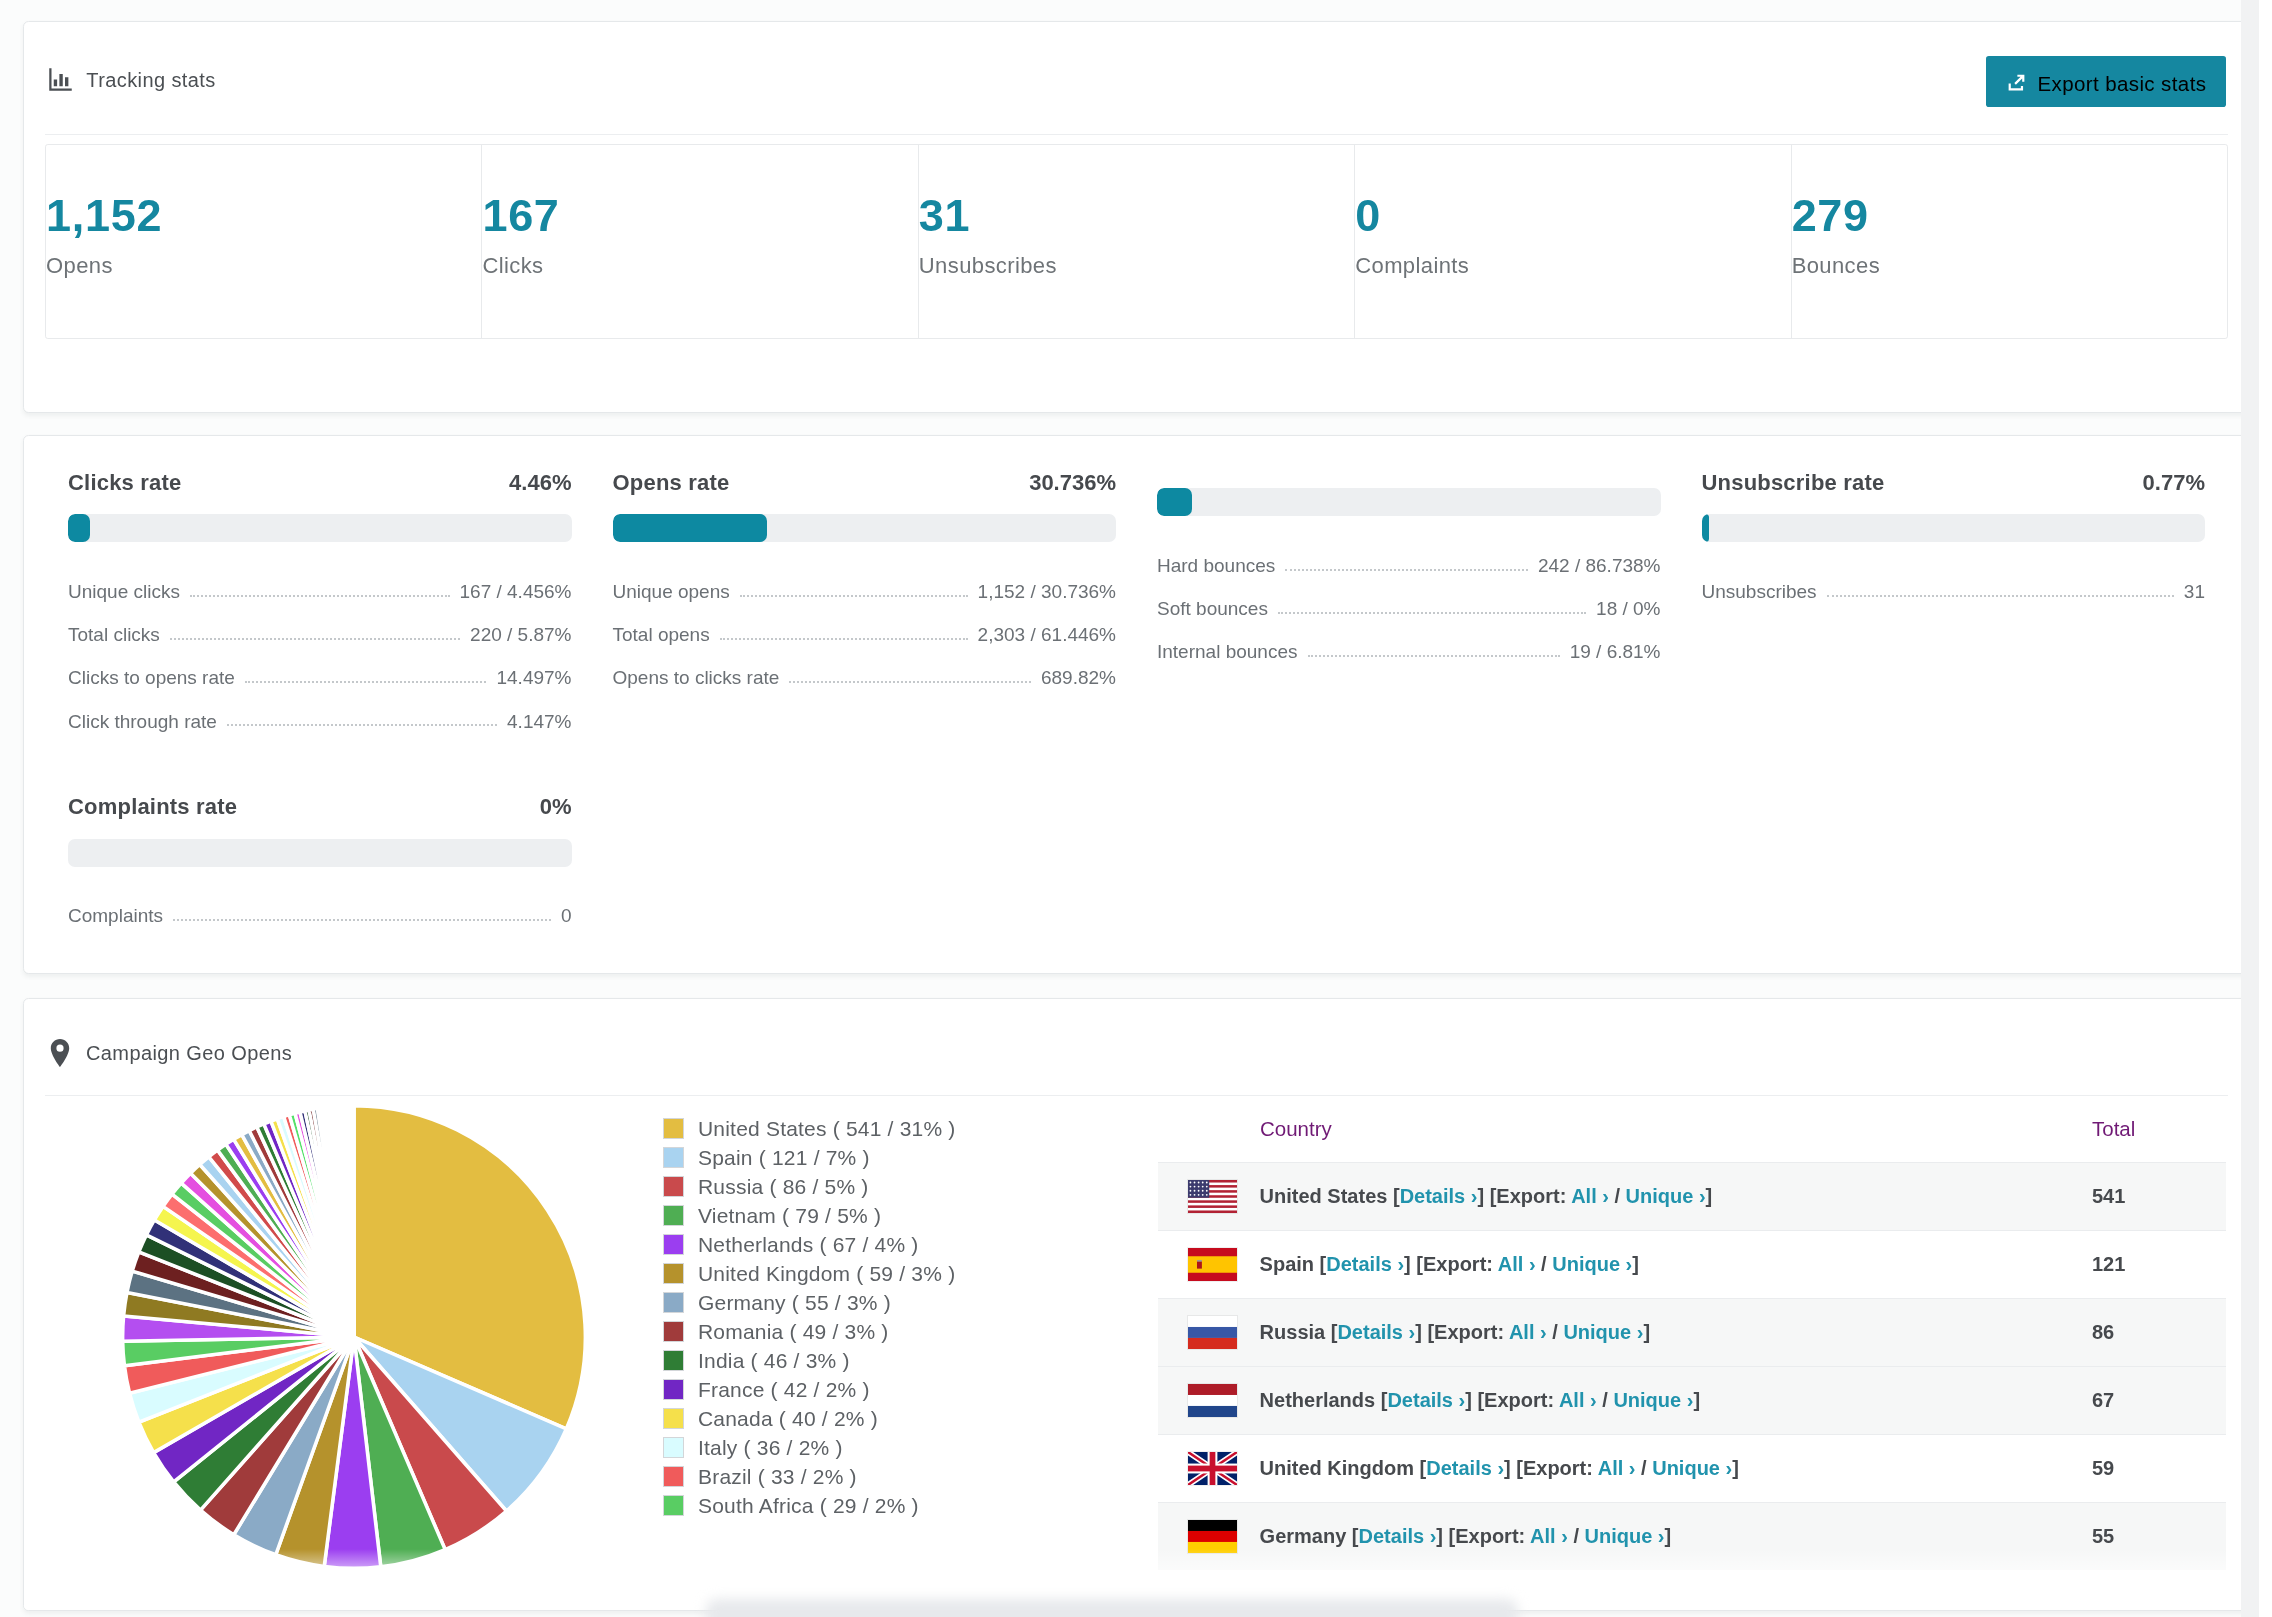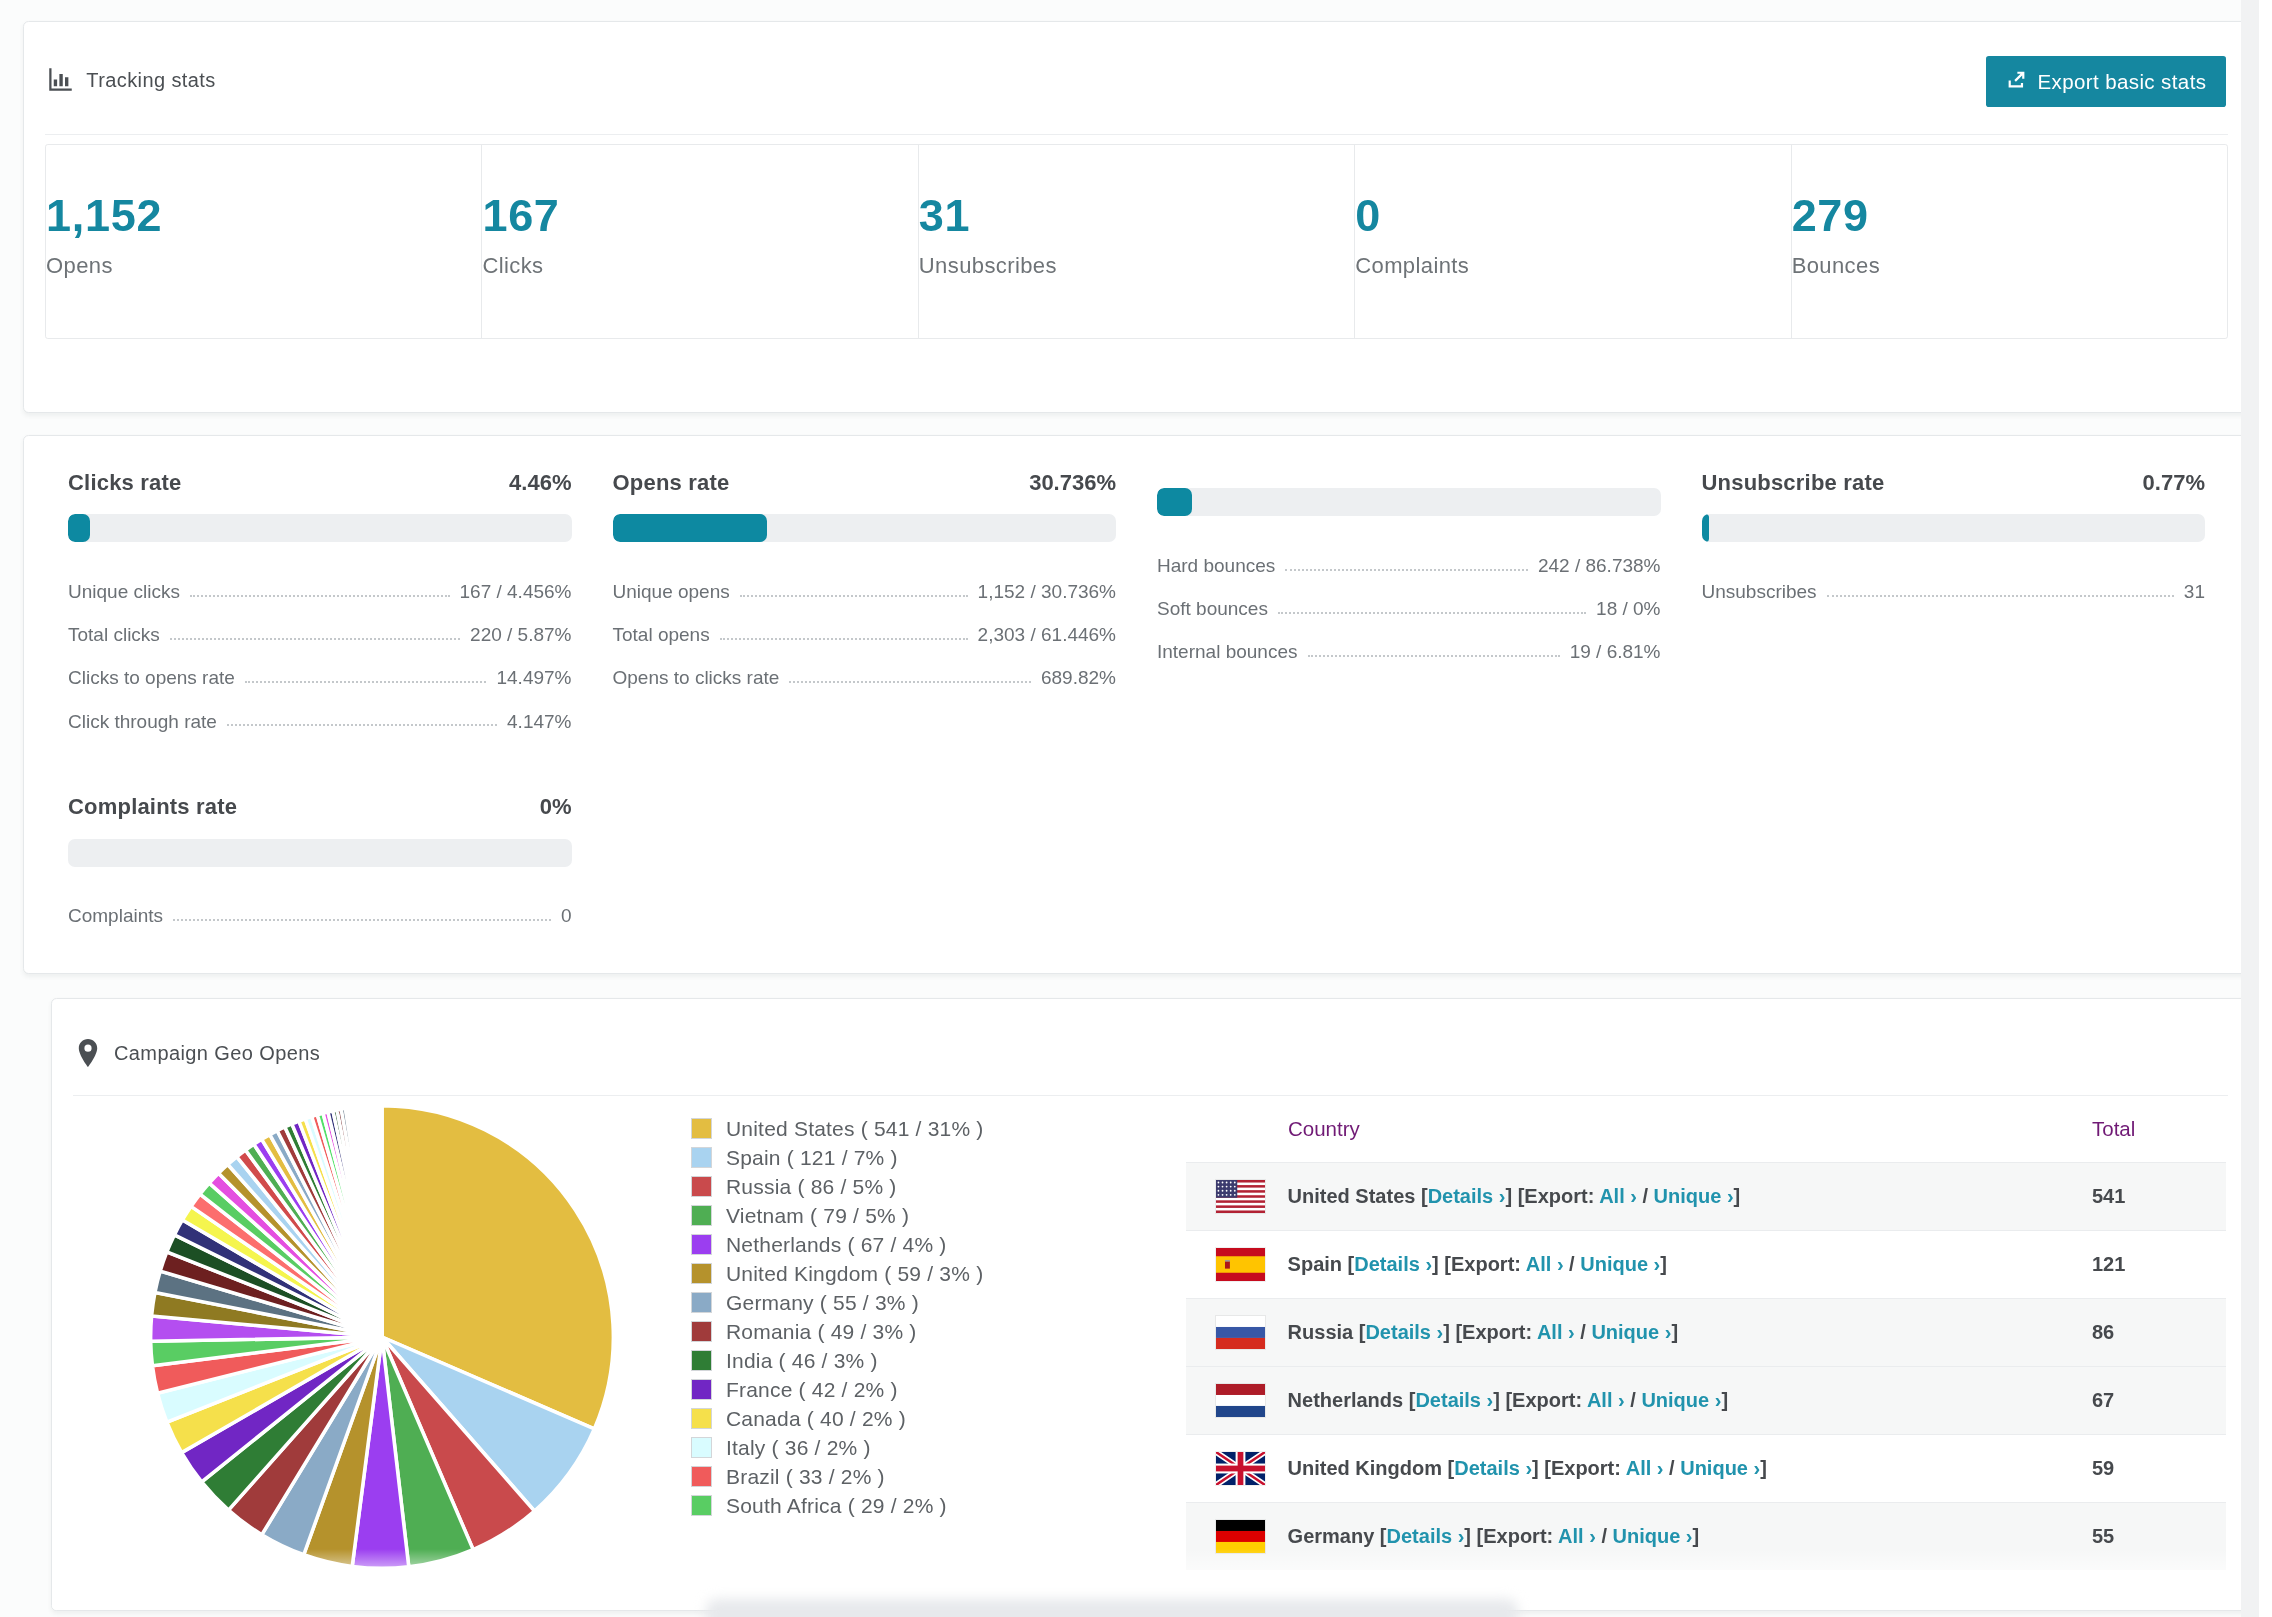"Export basic stats" .btn-export { align-items: center -> flex-start; color: #ffffff -> #000000; padding: 2px 20px -> 16px 20px }
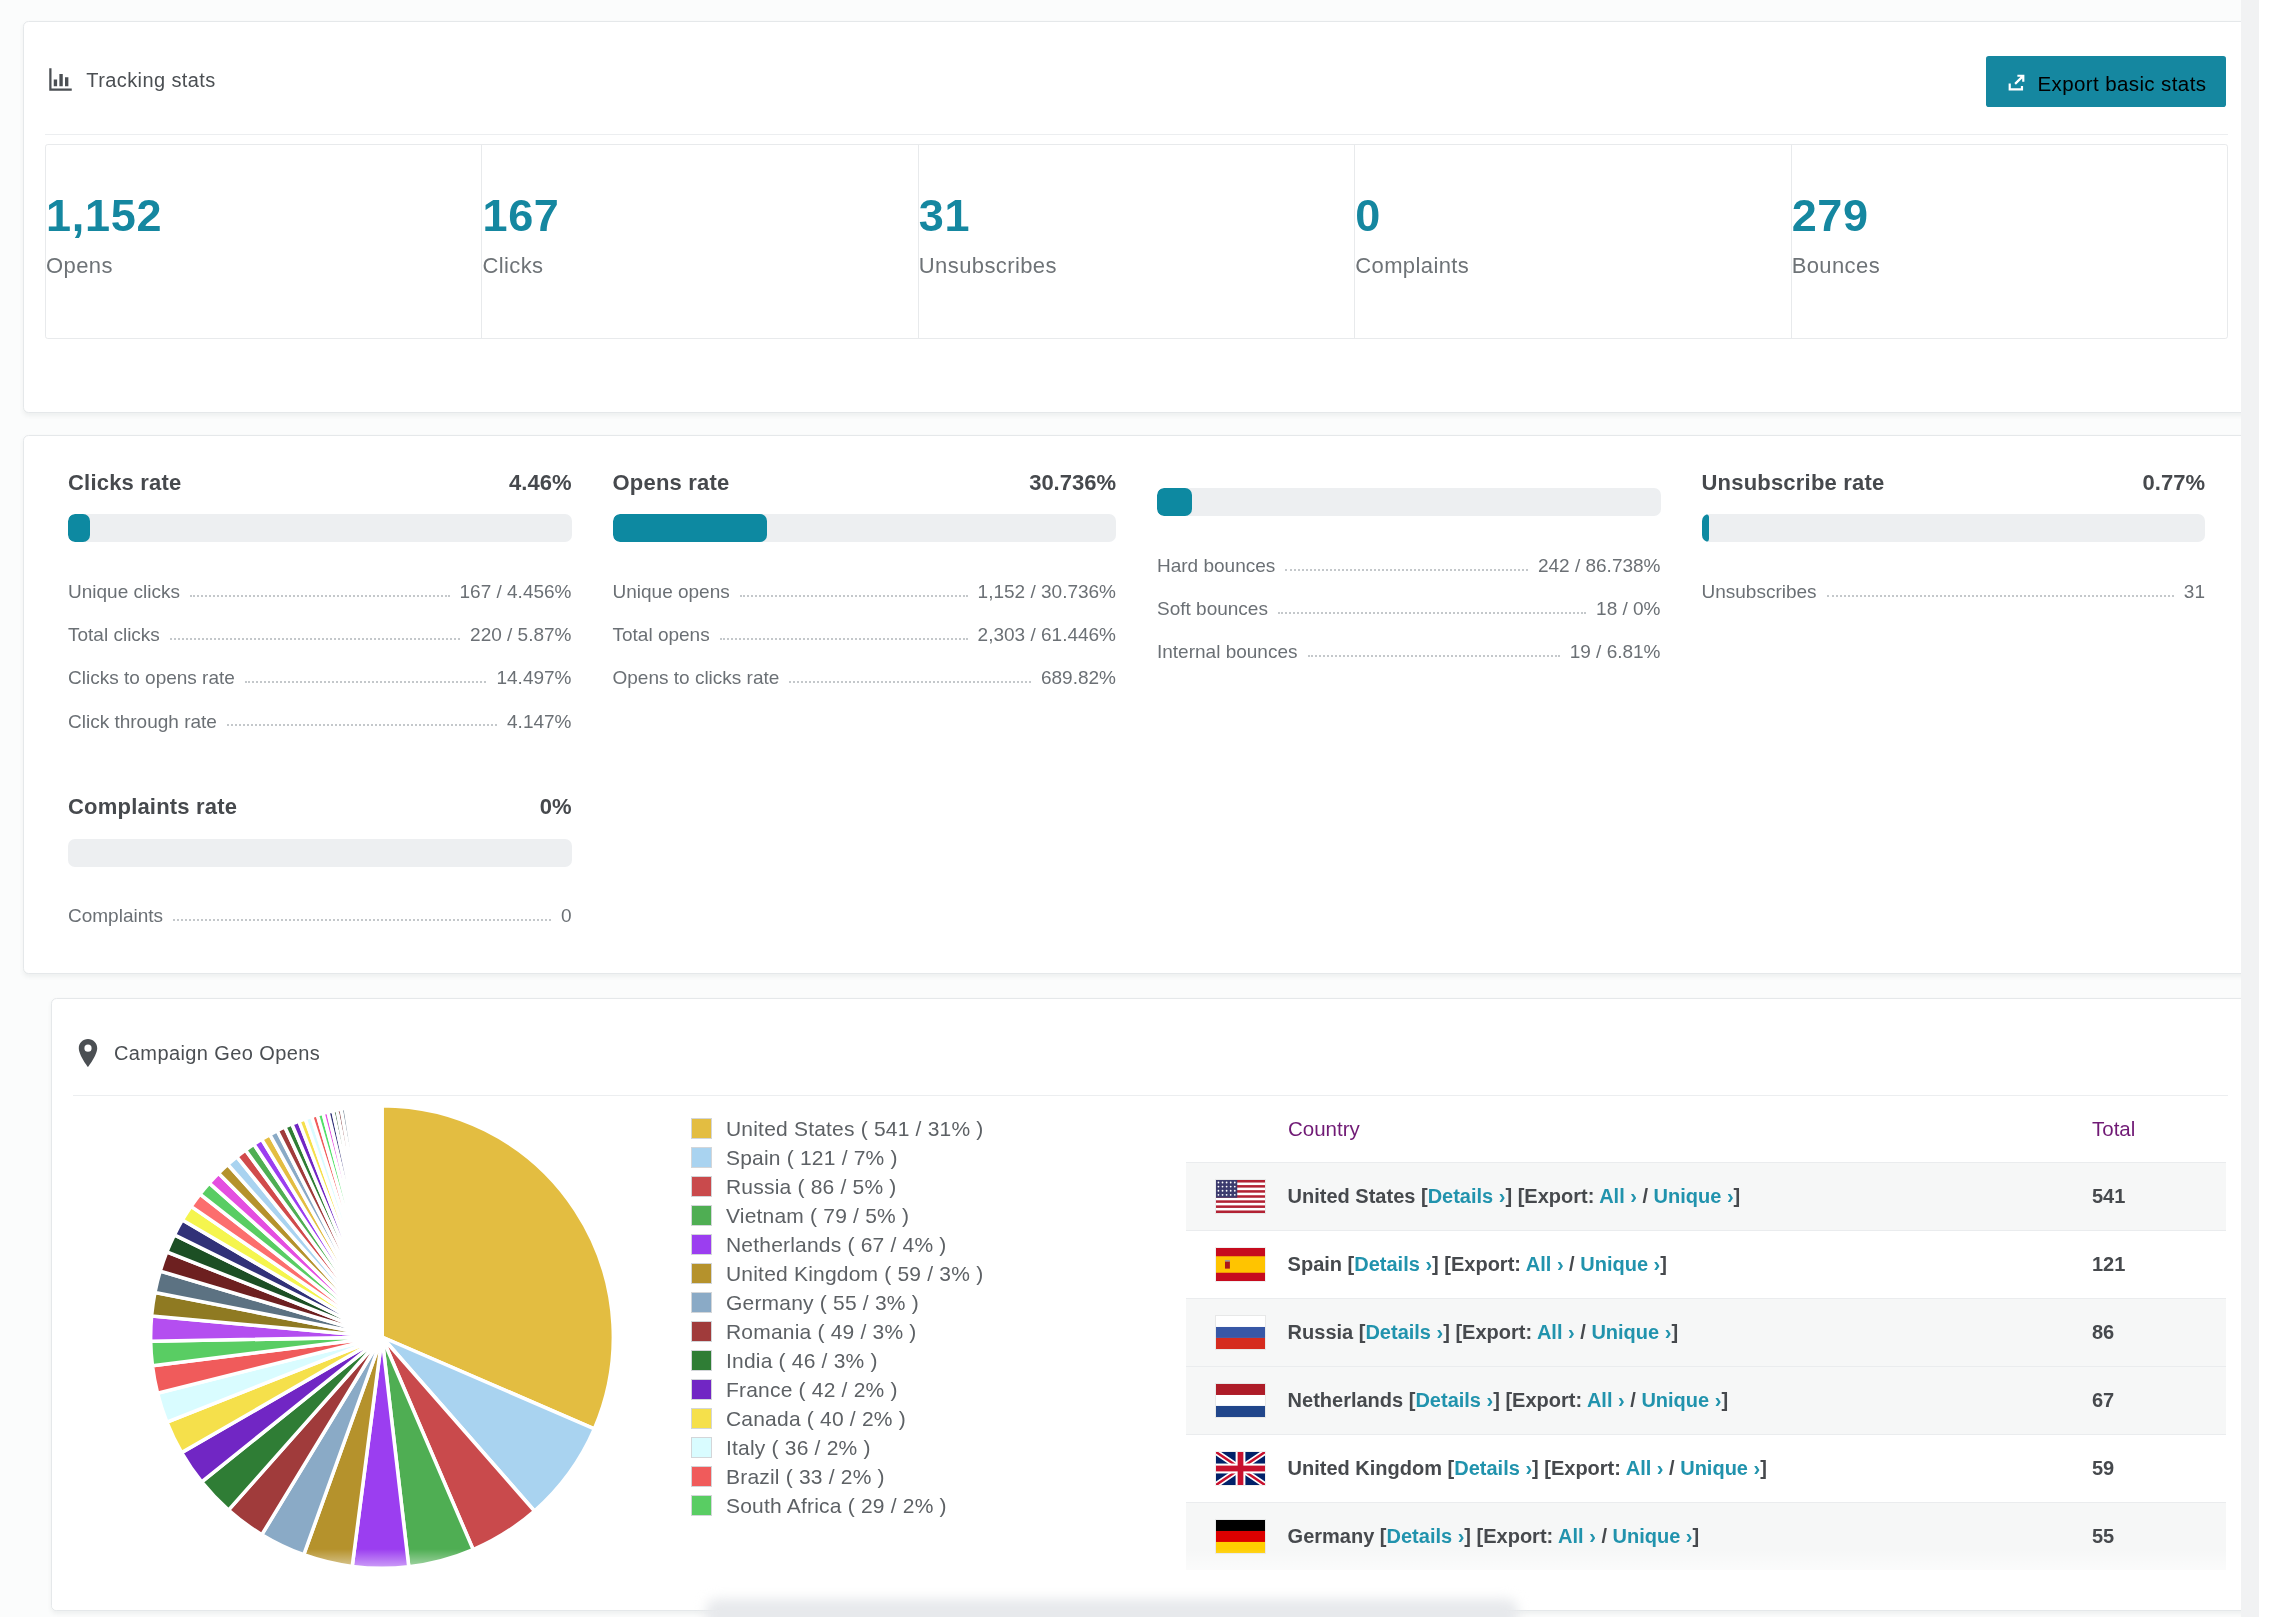"Campaign Geo Opens" .card-geo { margin-left: 28px -> none }
